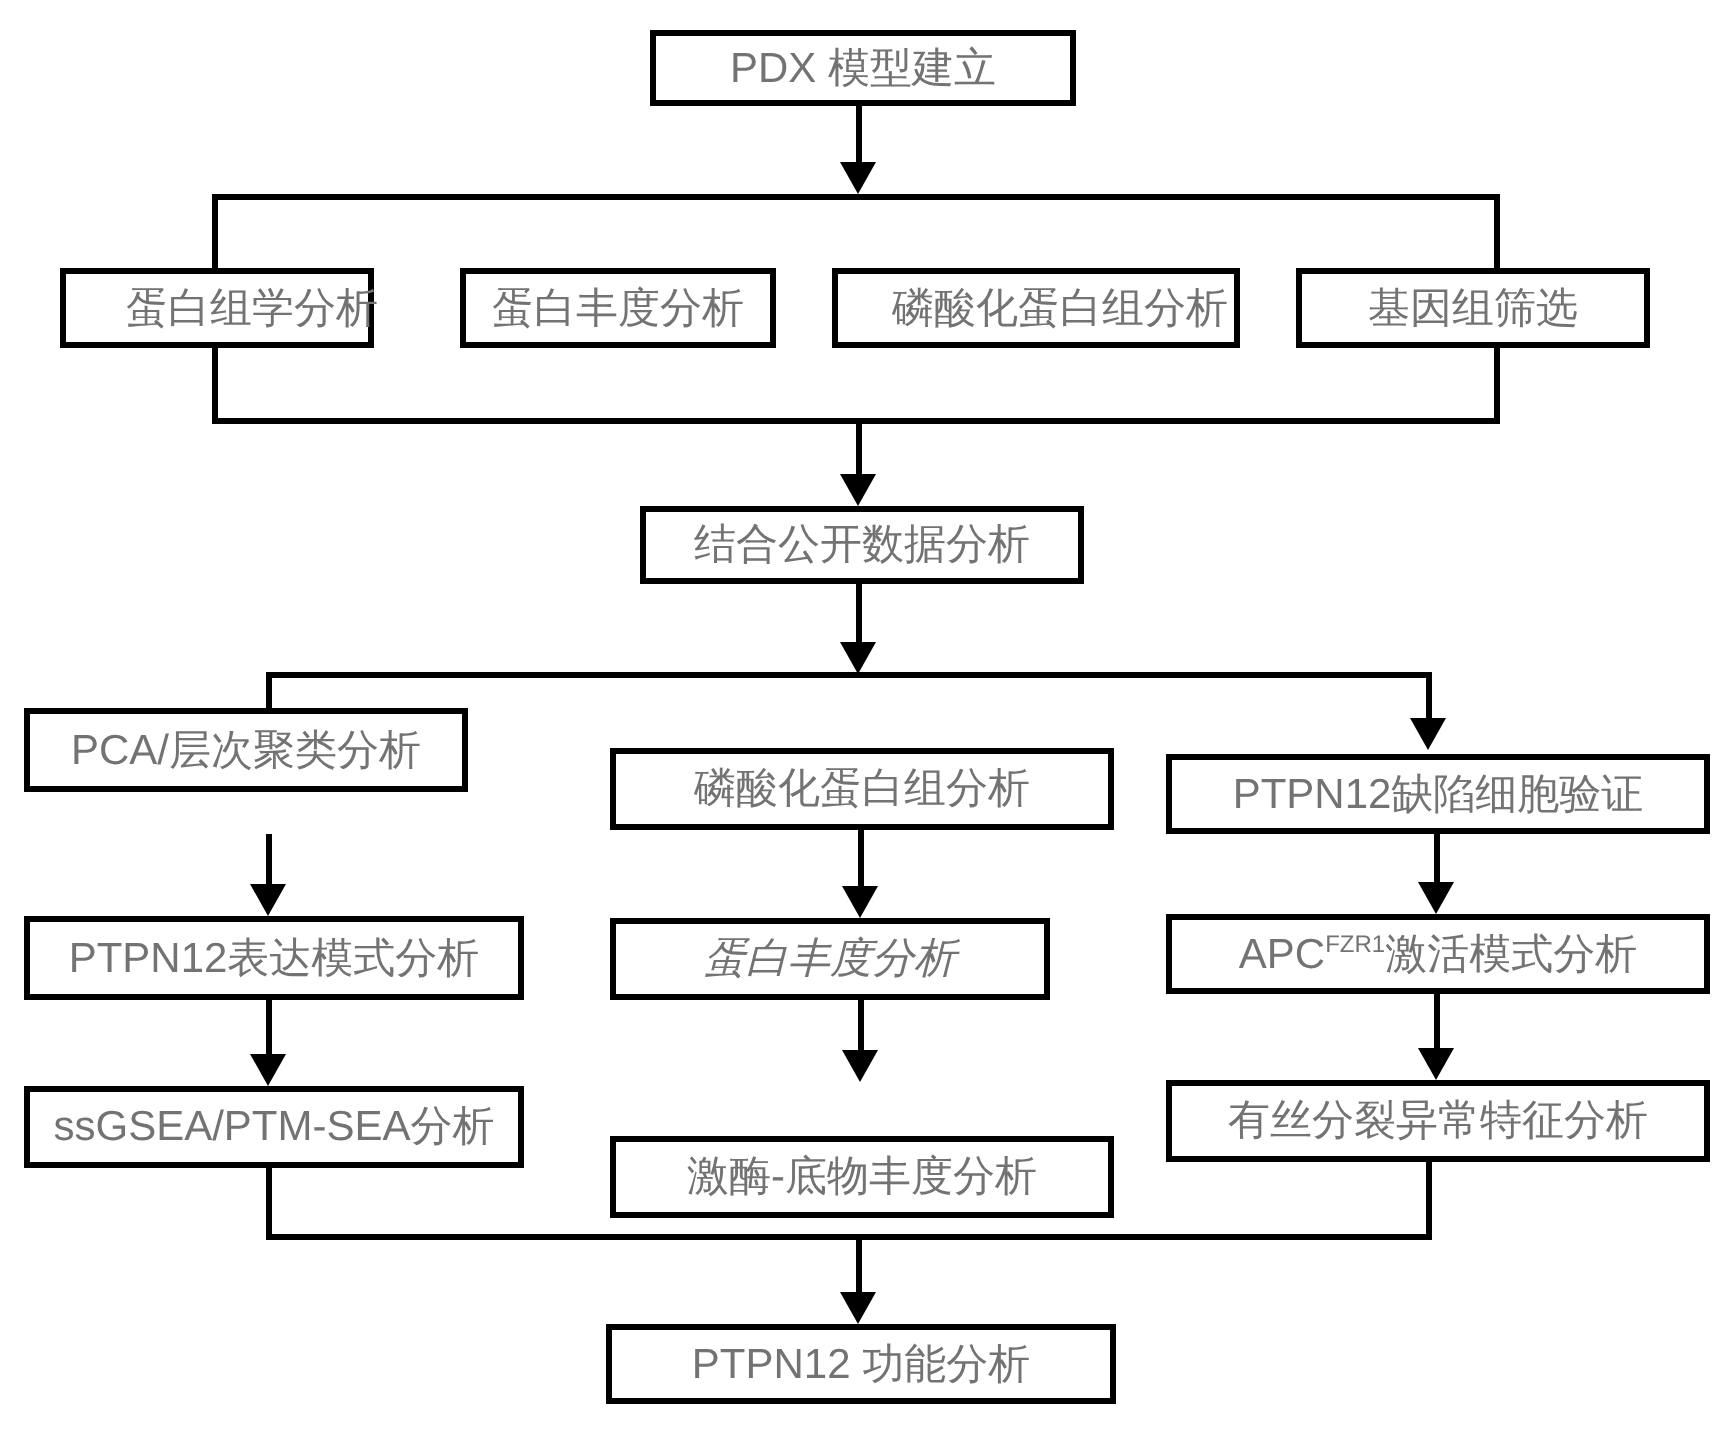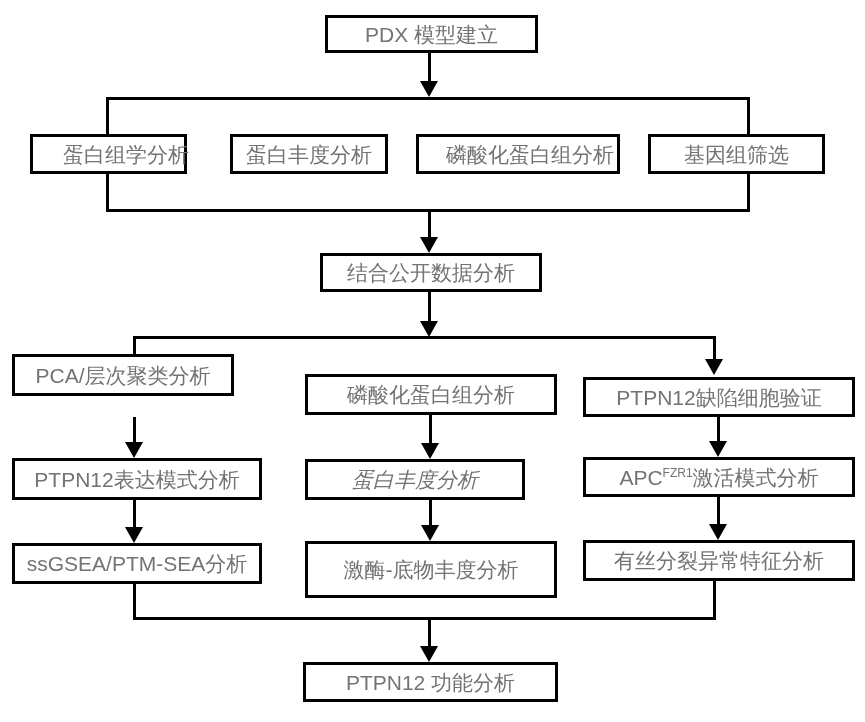"激酶-底物丰度分析" div.node { height: 57px -> 41px; top: 541px -> 568px }
